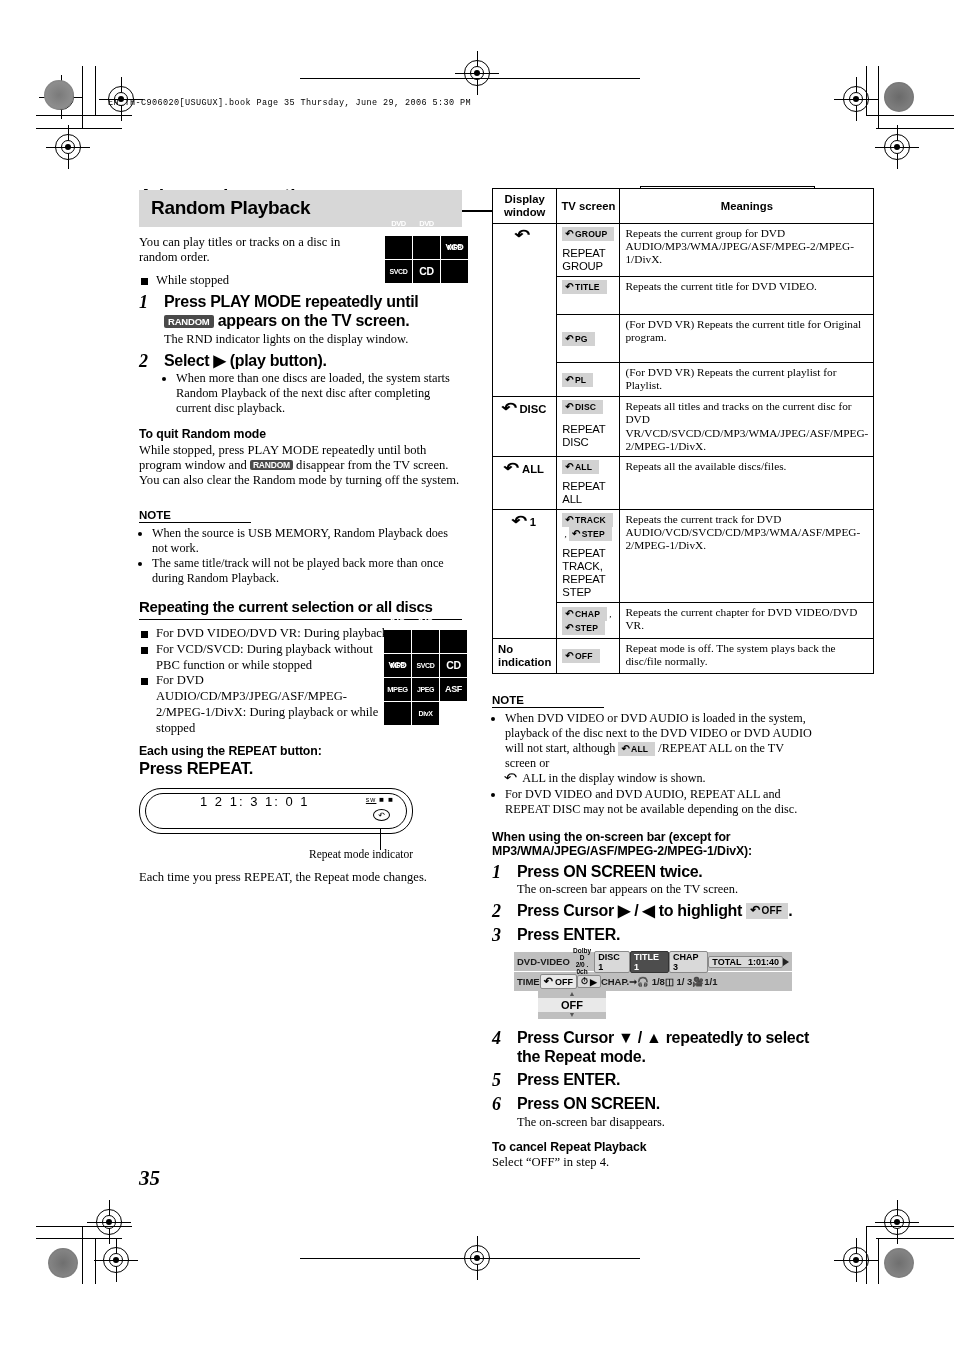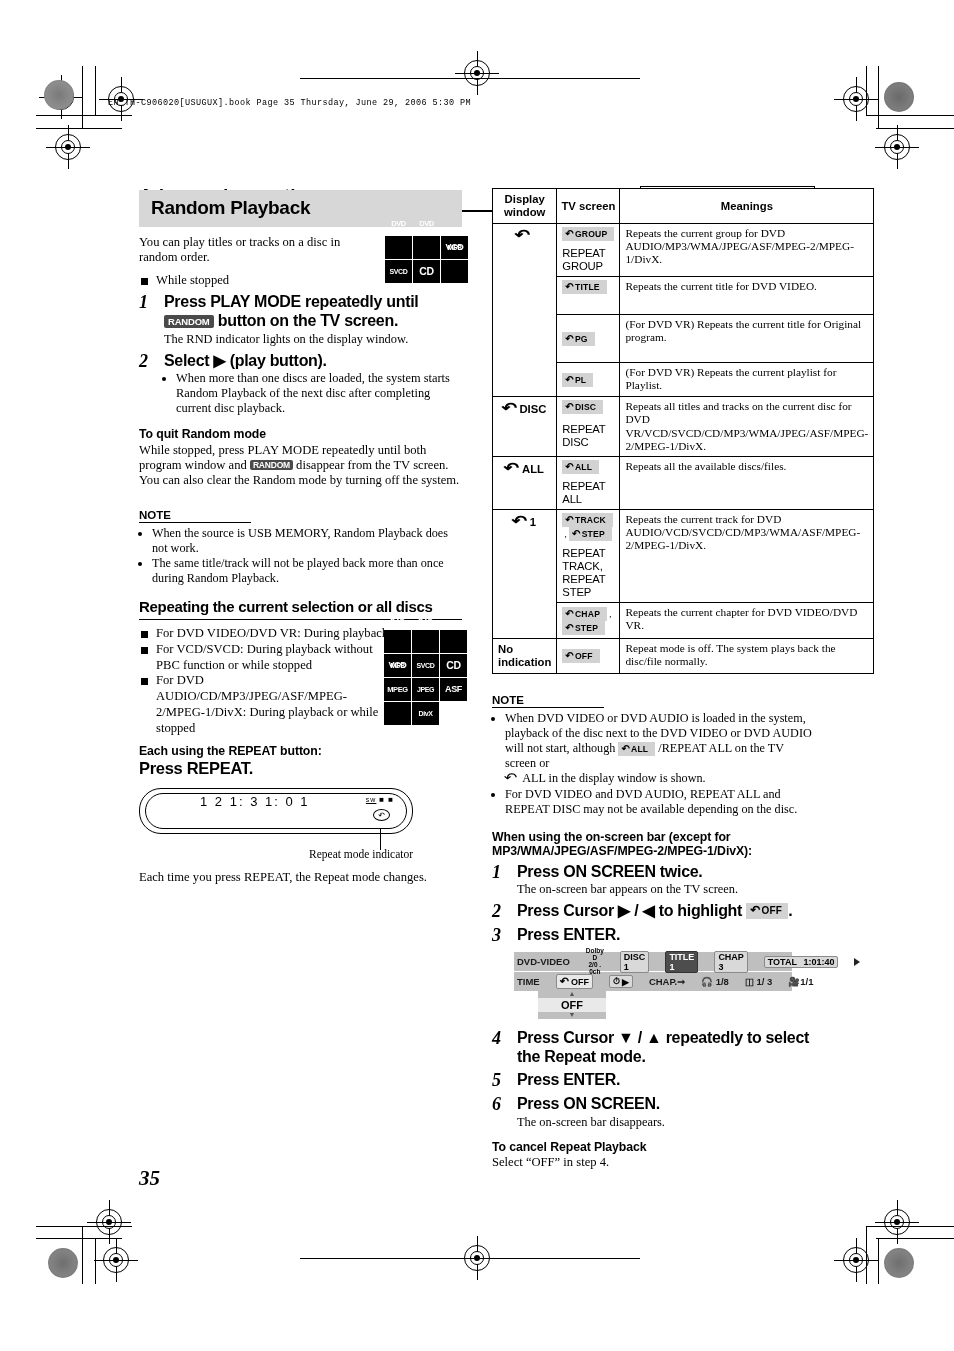"button on the TV screen." span { text: button -> appears }
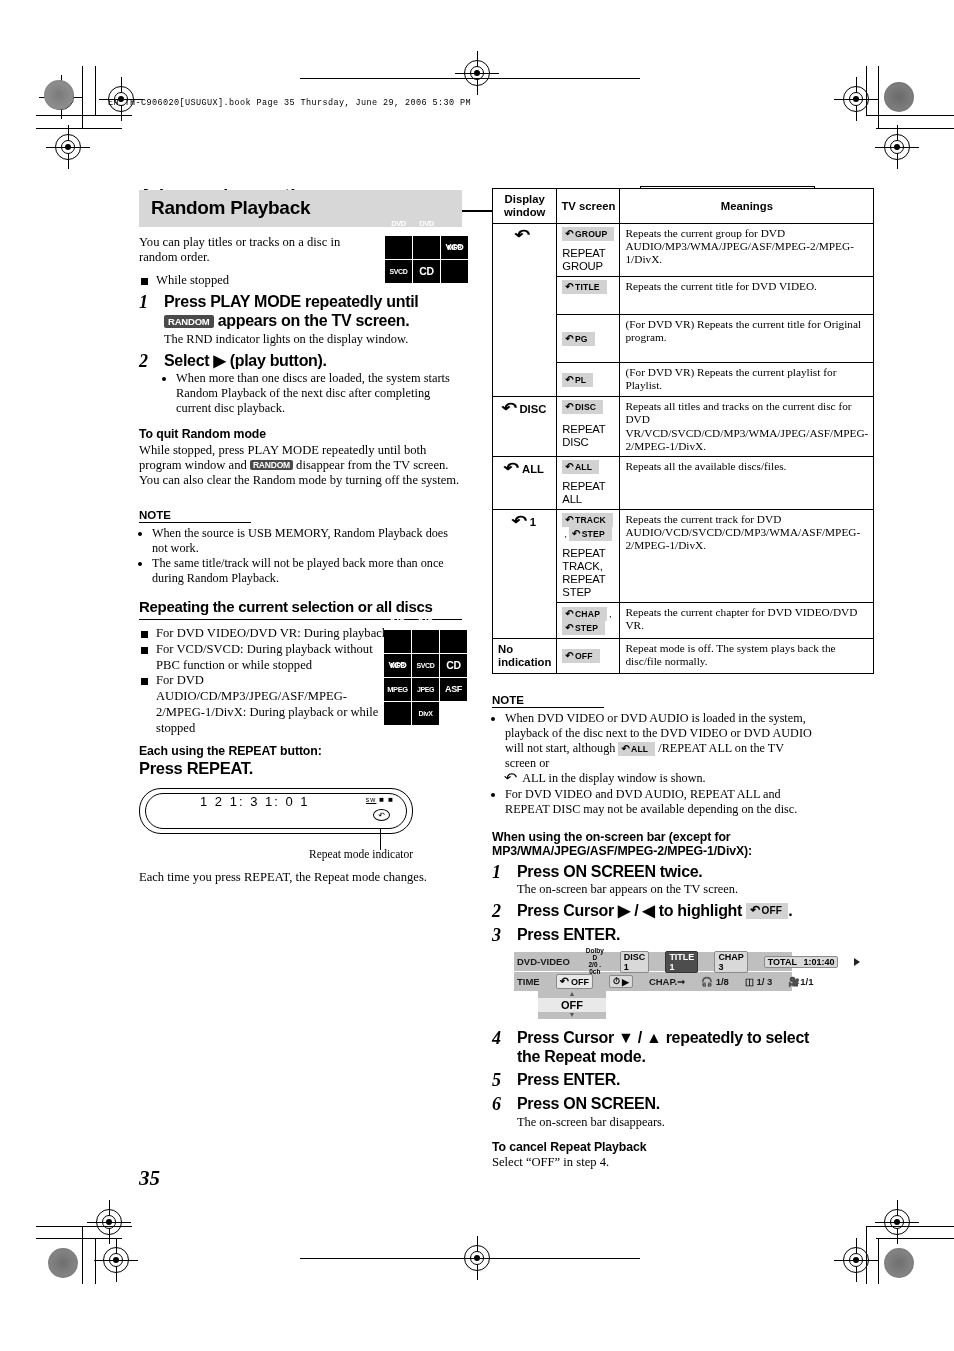"DVD-VIDEO" .osb-row { gap: 16px -> 0 }
